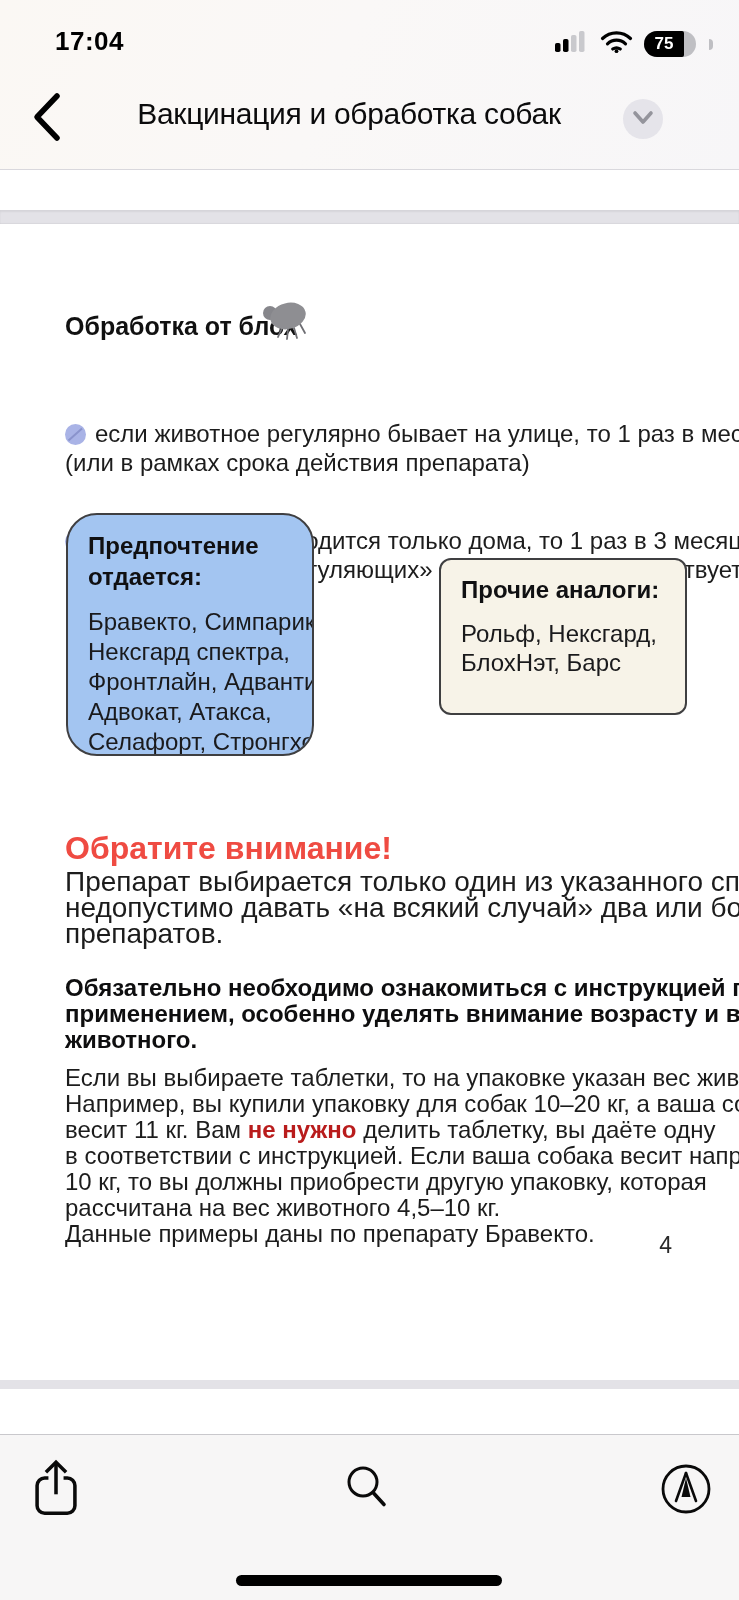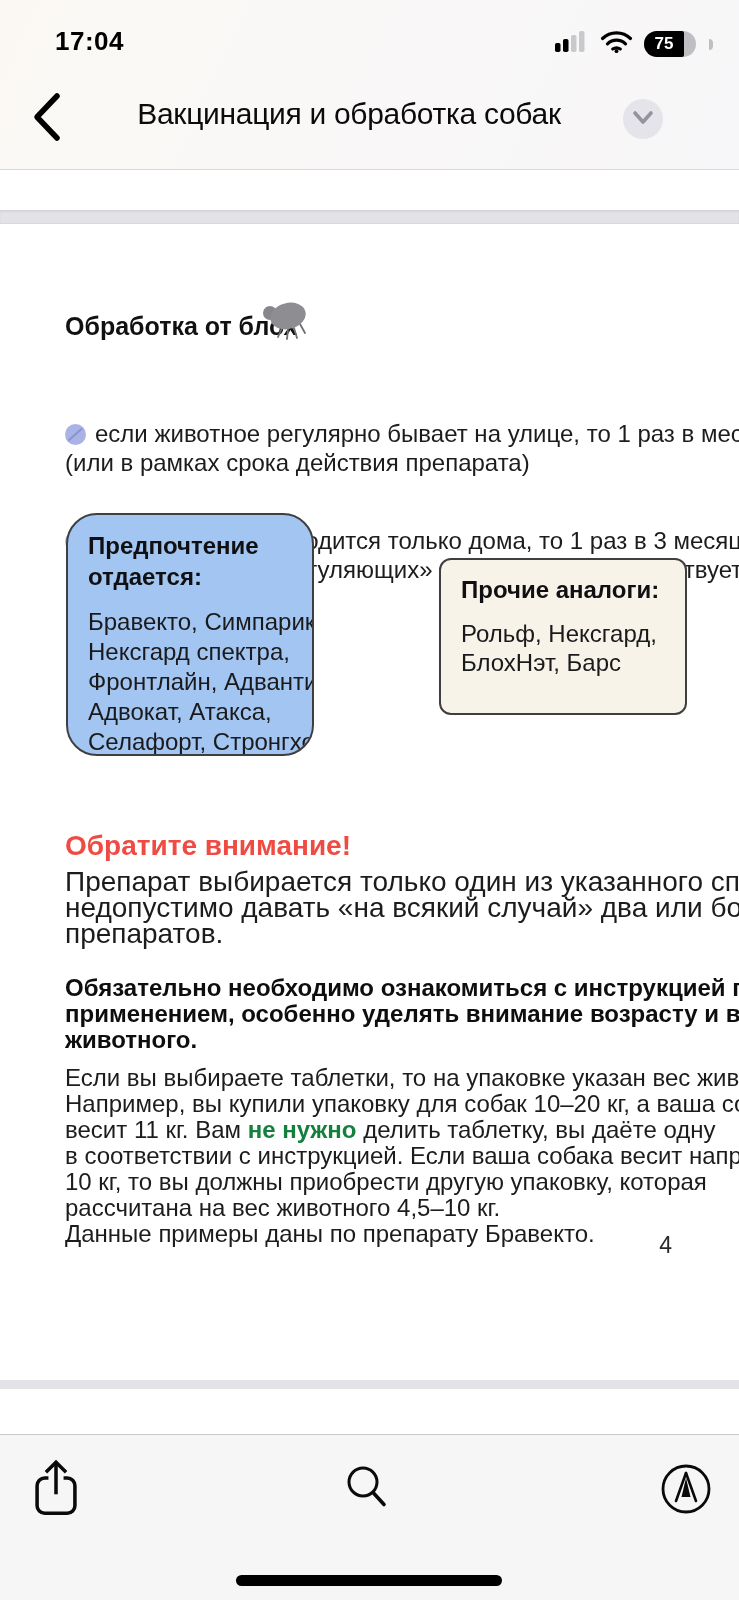"Обратите внимание!" .attention { font-size: 28px -> 32px }
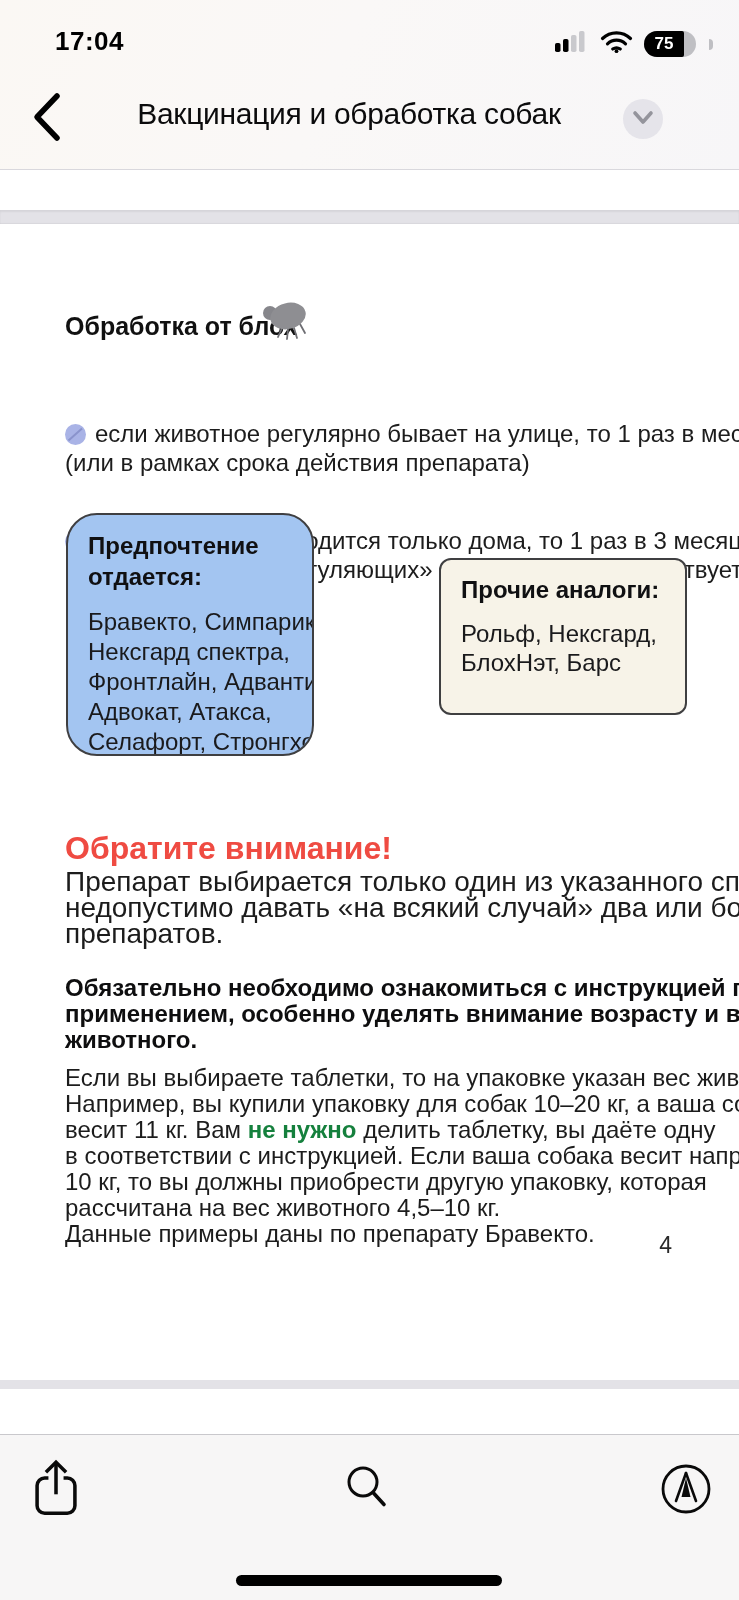"не нужно" .para-3 .inline-bold { color: #15803d -> #b91c1c }
